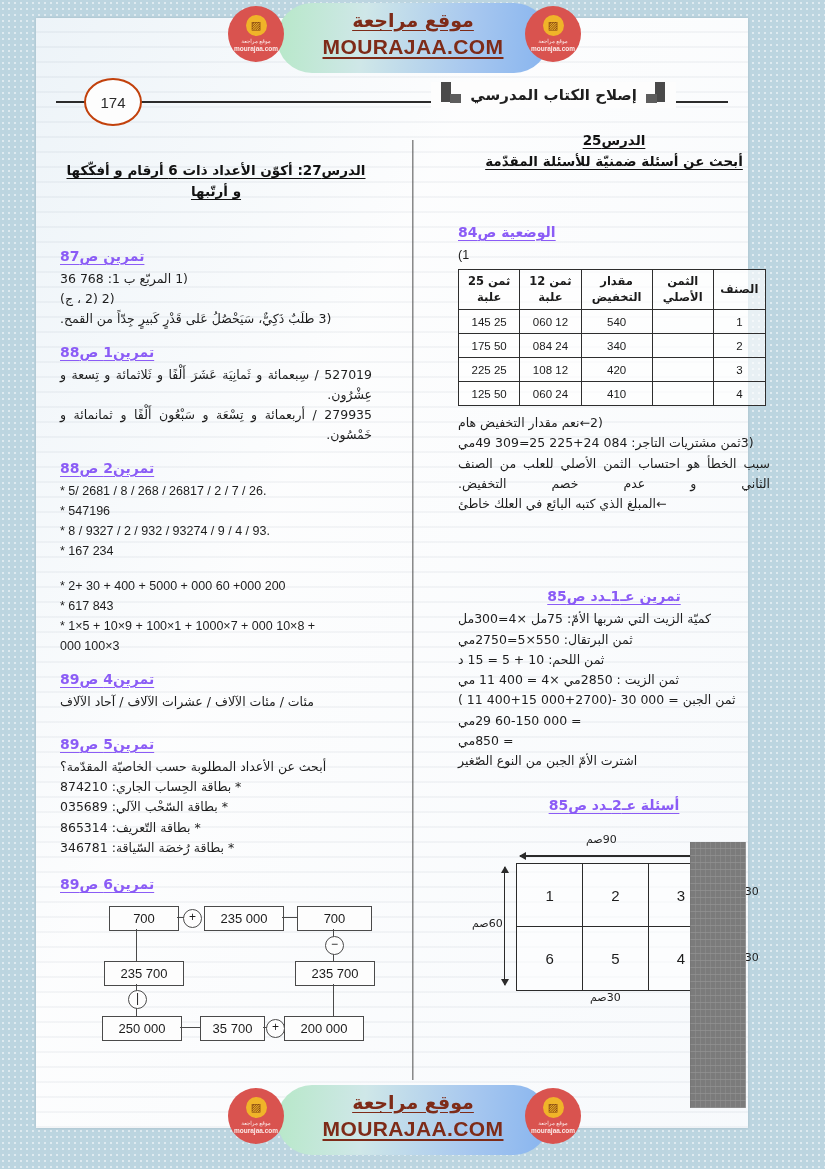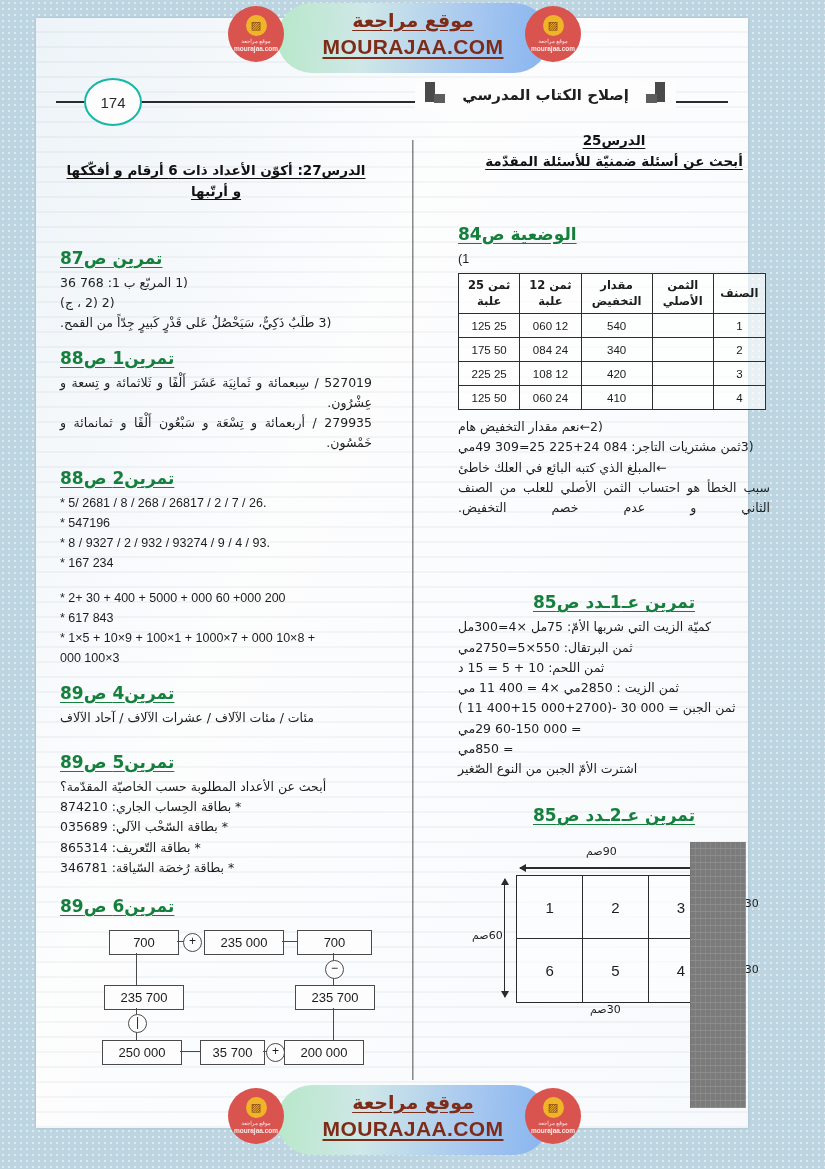"174" .page-num { border: 2px solid #14b8a6 -> 2px solid #c2410c }
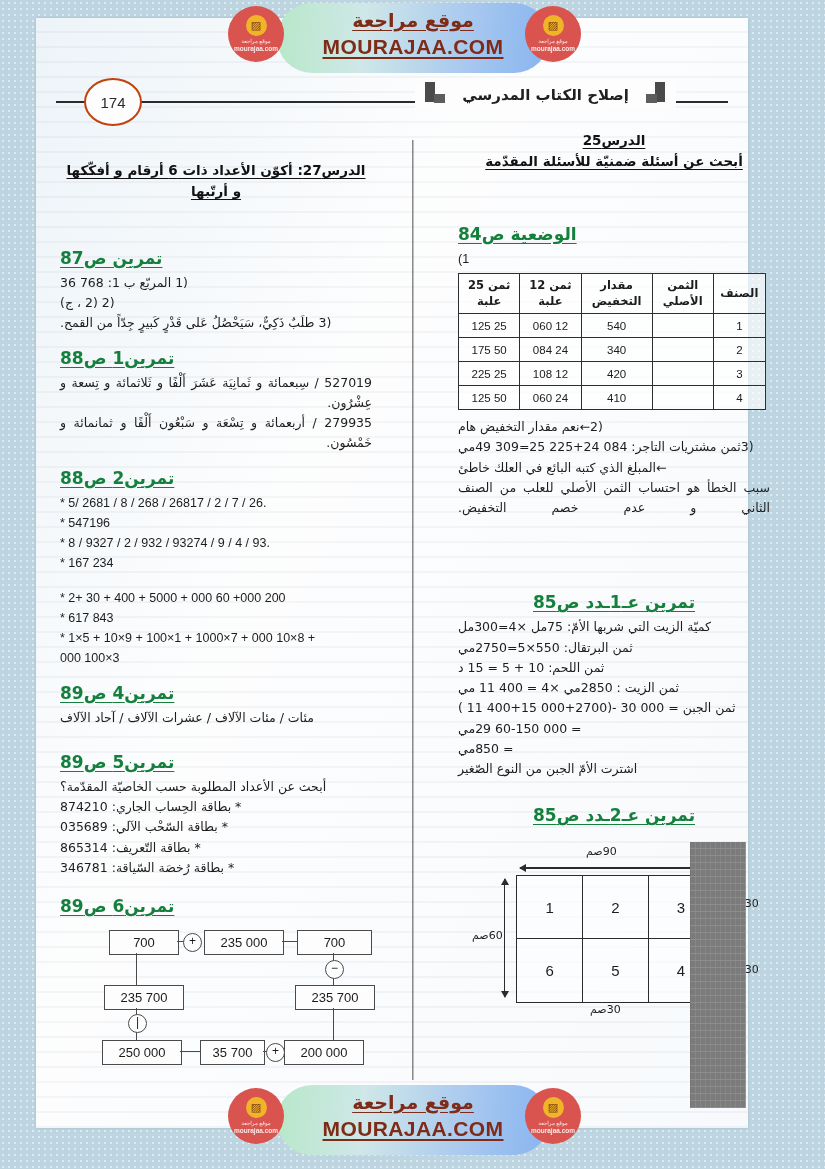"إصلاح الكتاب المدرسي" .head-title { gap: 17px -> 9px }
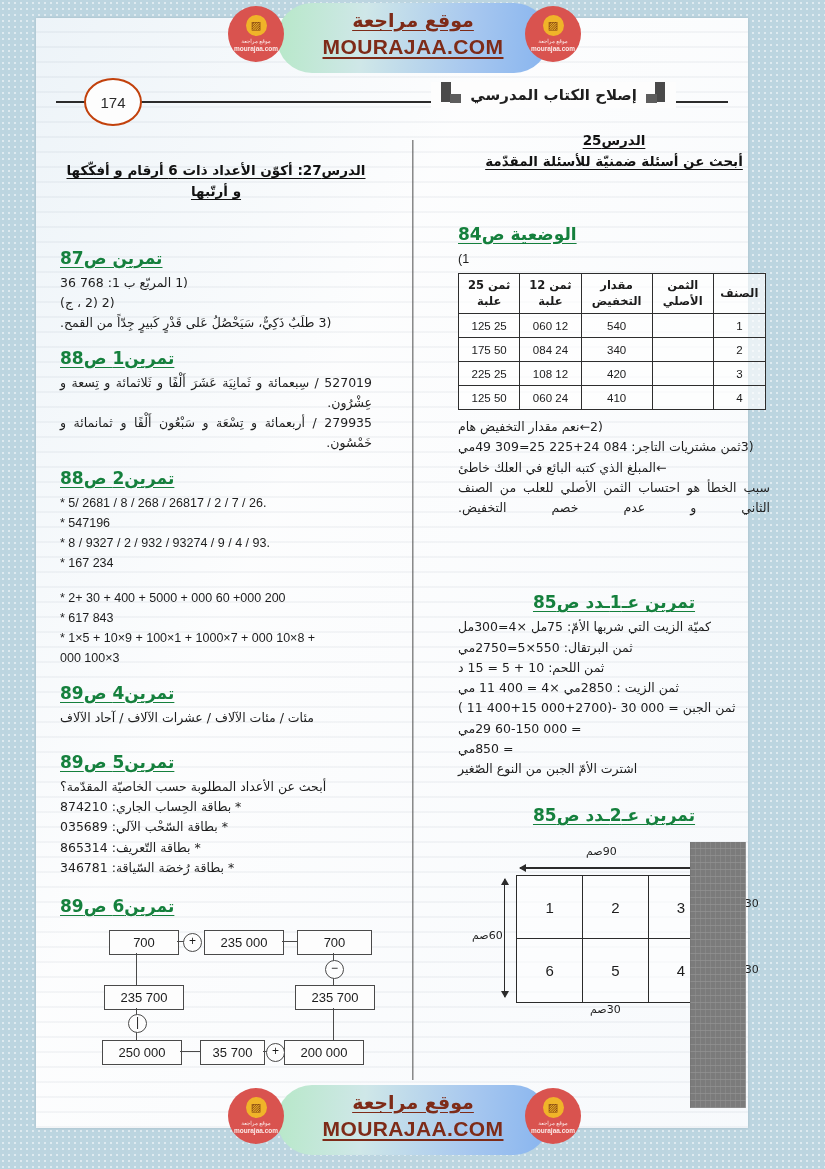"الوضعية ص84" .ex-title { color: #15803d -> #8b5cf6; font-size: 17px -> 14px }
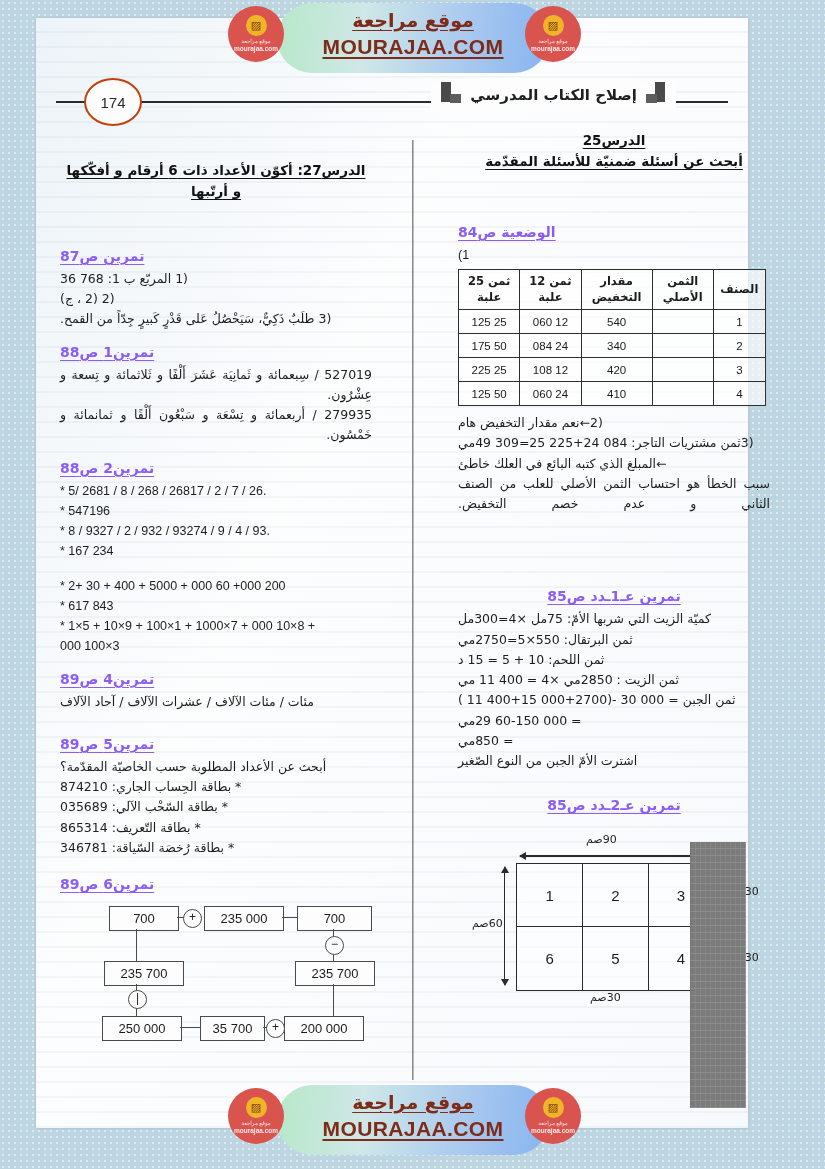"25 125" td { text: 25 125 -> 25 145 }
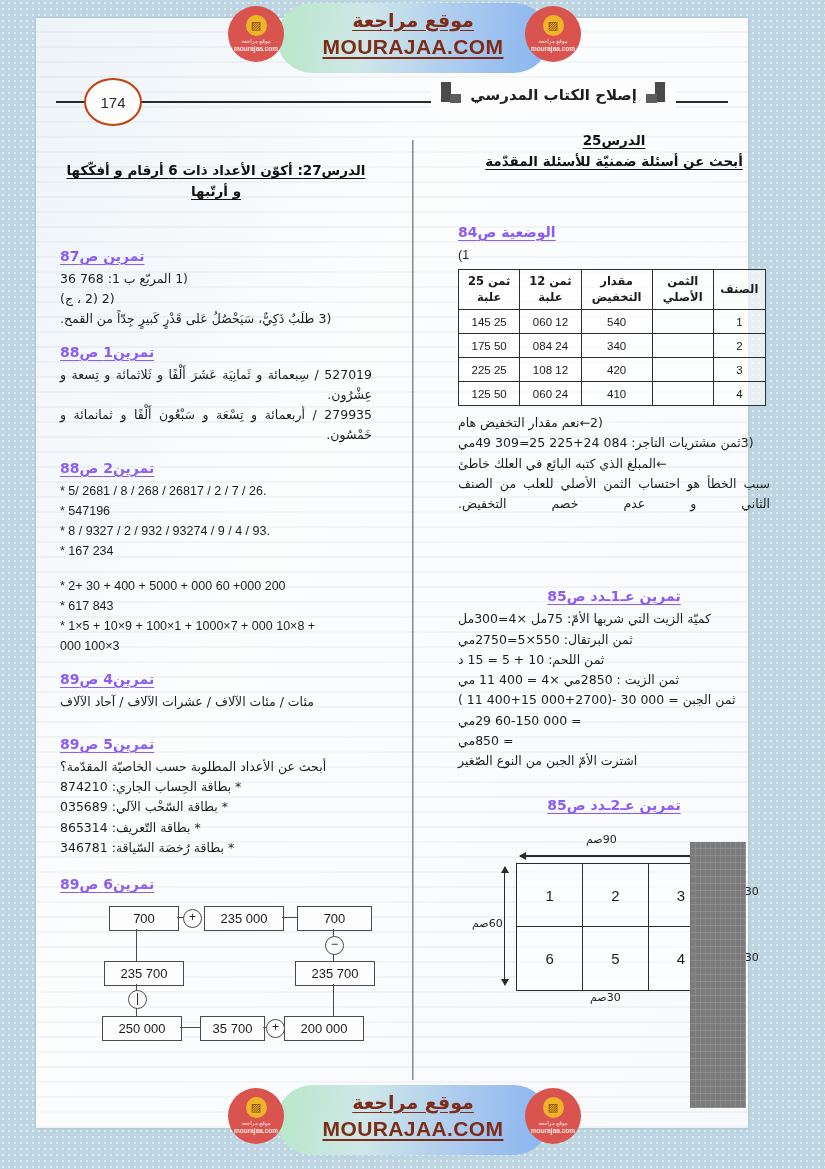"←المبلغ الذي كتبه البائع في" p.line { order: before "سبب الخطأ هو احتساب الثمن" -> after "سبب الخطأ هو احتساب الثمن" }
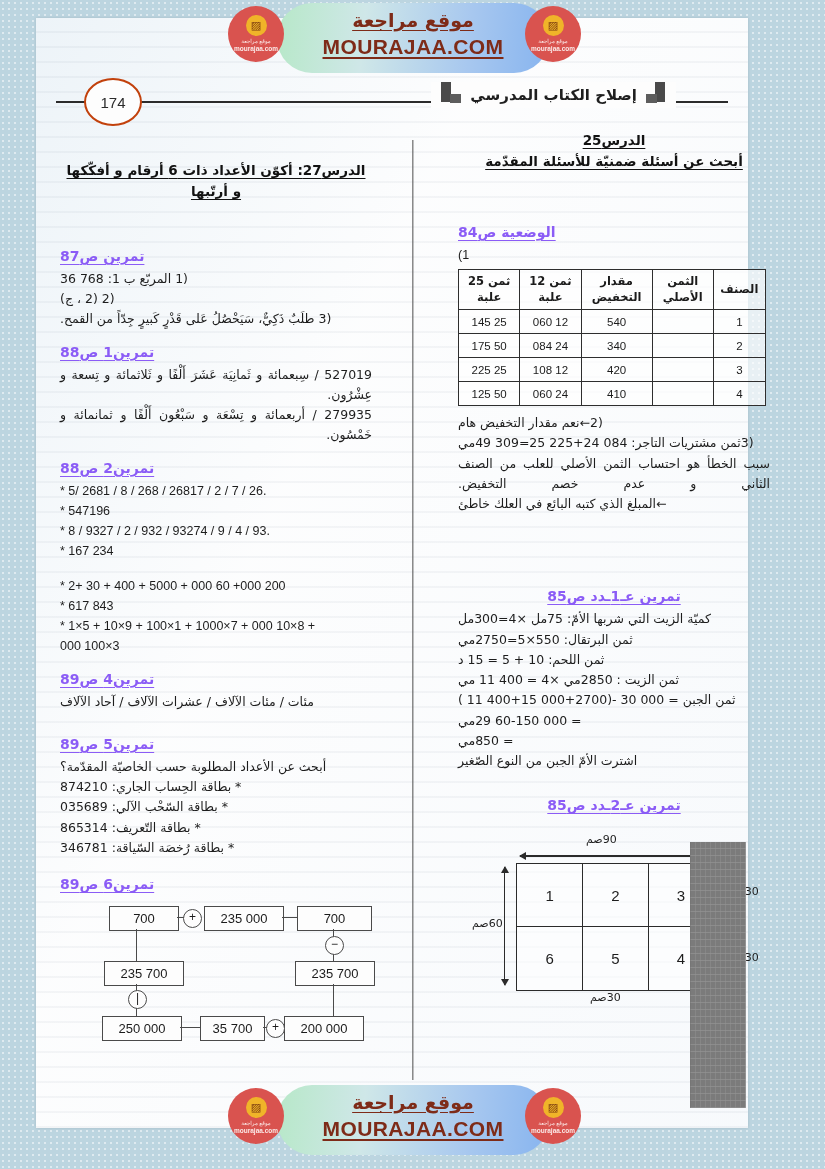"تمرين عـ2ـدد ص85" div.ex-title { text: تمرين -> أسئلة }
